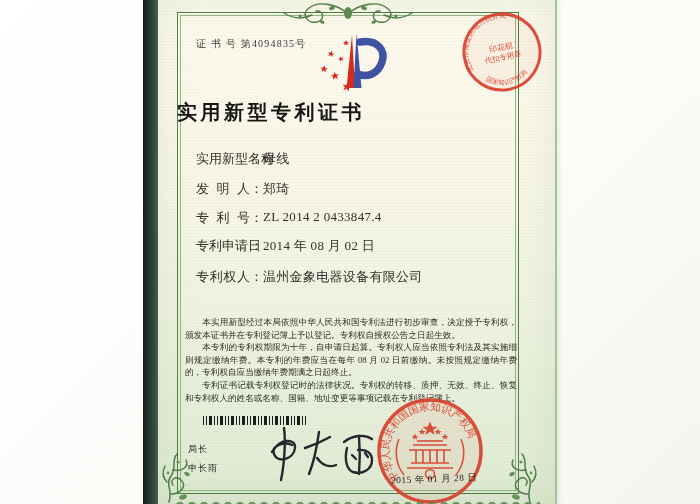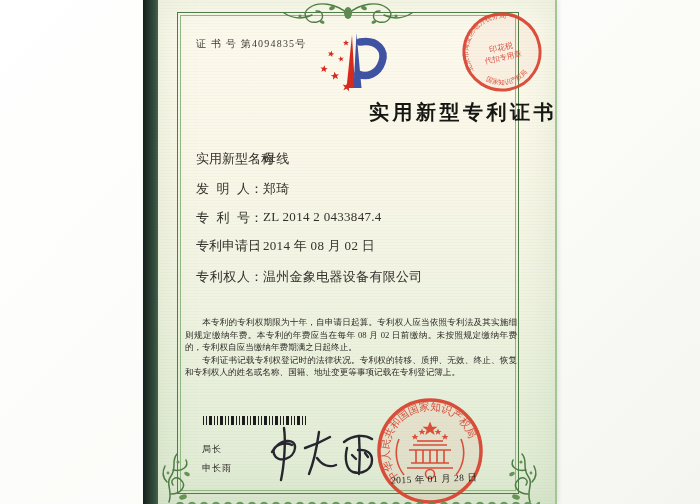"实用新型专利证书" .title { text-align: right -> left; width: 380px -> 340px }
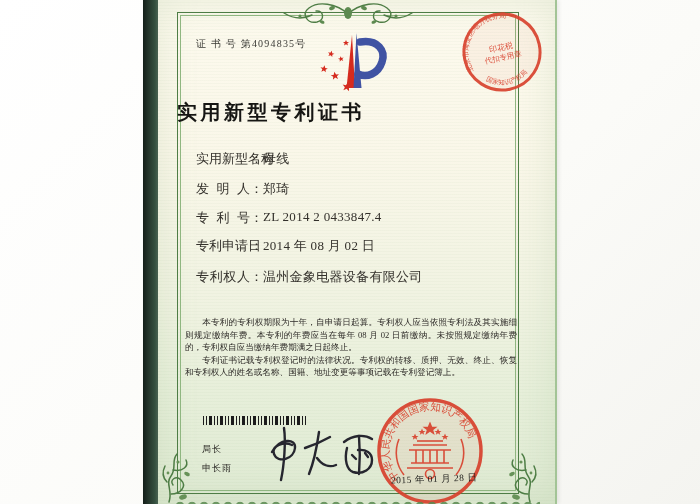"本实用新型经过本局依照中华人民共和国专利法进行初步审查，决定授予专利权，颁发本证" p { html: none -> <p>本实用新型经过本局依照中华人民共和国专利法进行初步审查，决定授予专利权，颁发本证书并在专利登记簿上予以登记。专利权自授权公告之日起生效。</p> }
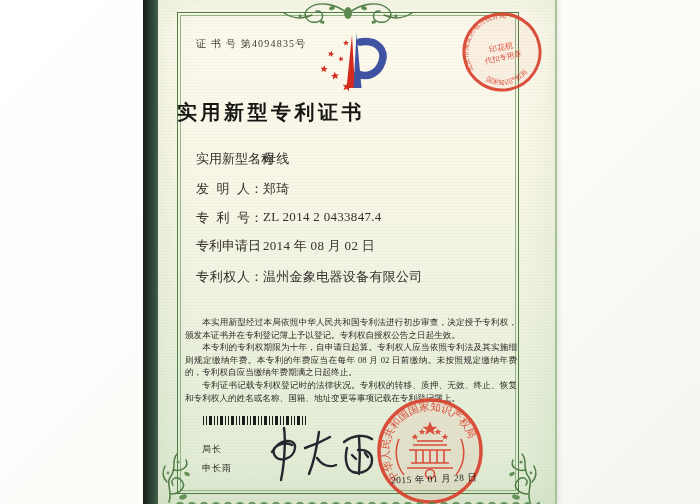"局长" .officer { margin-left: 14px -> none }
